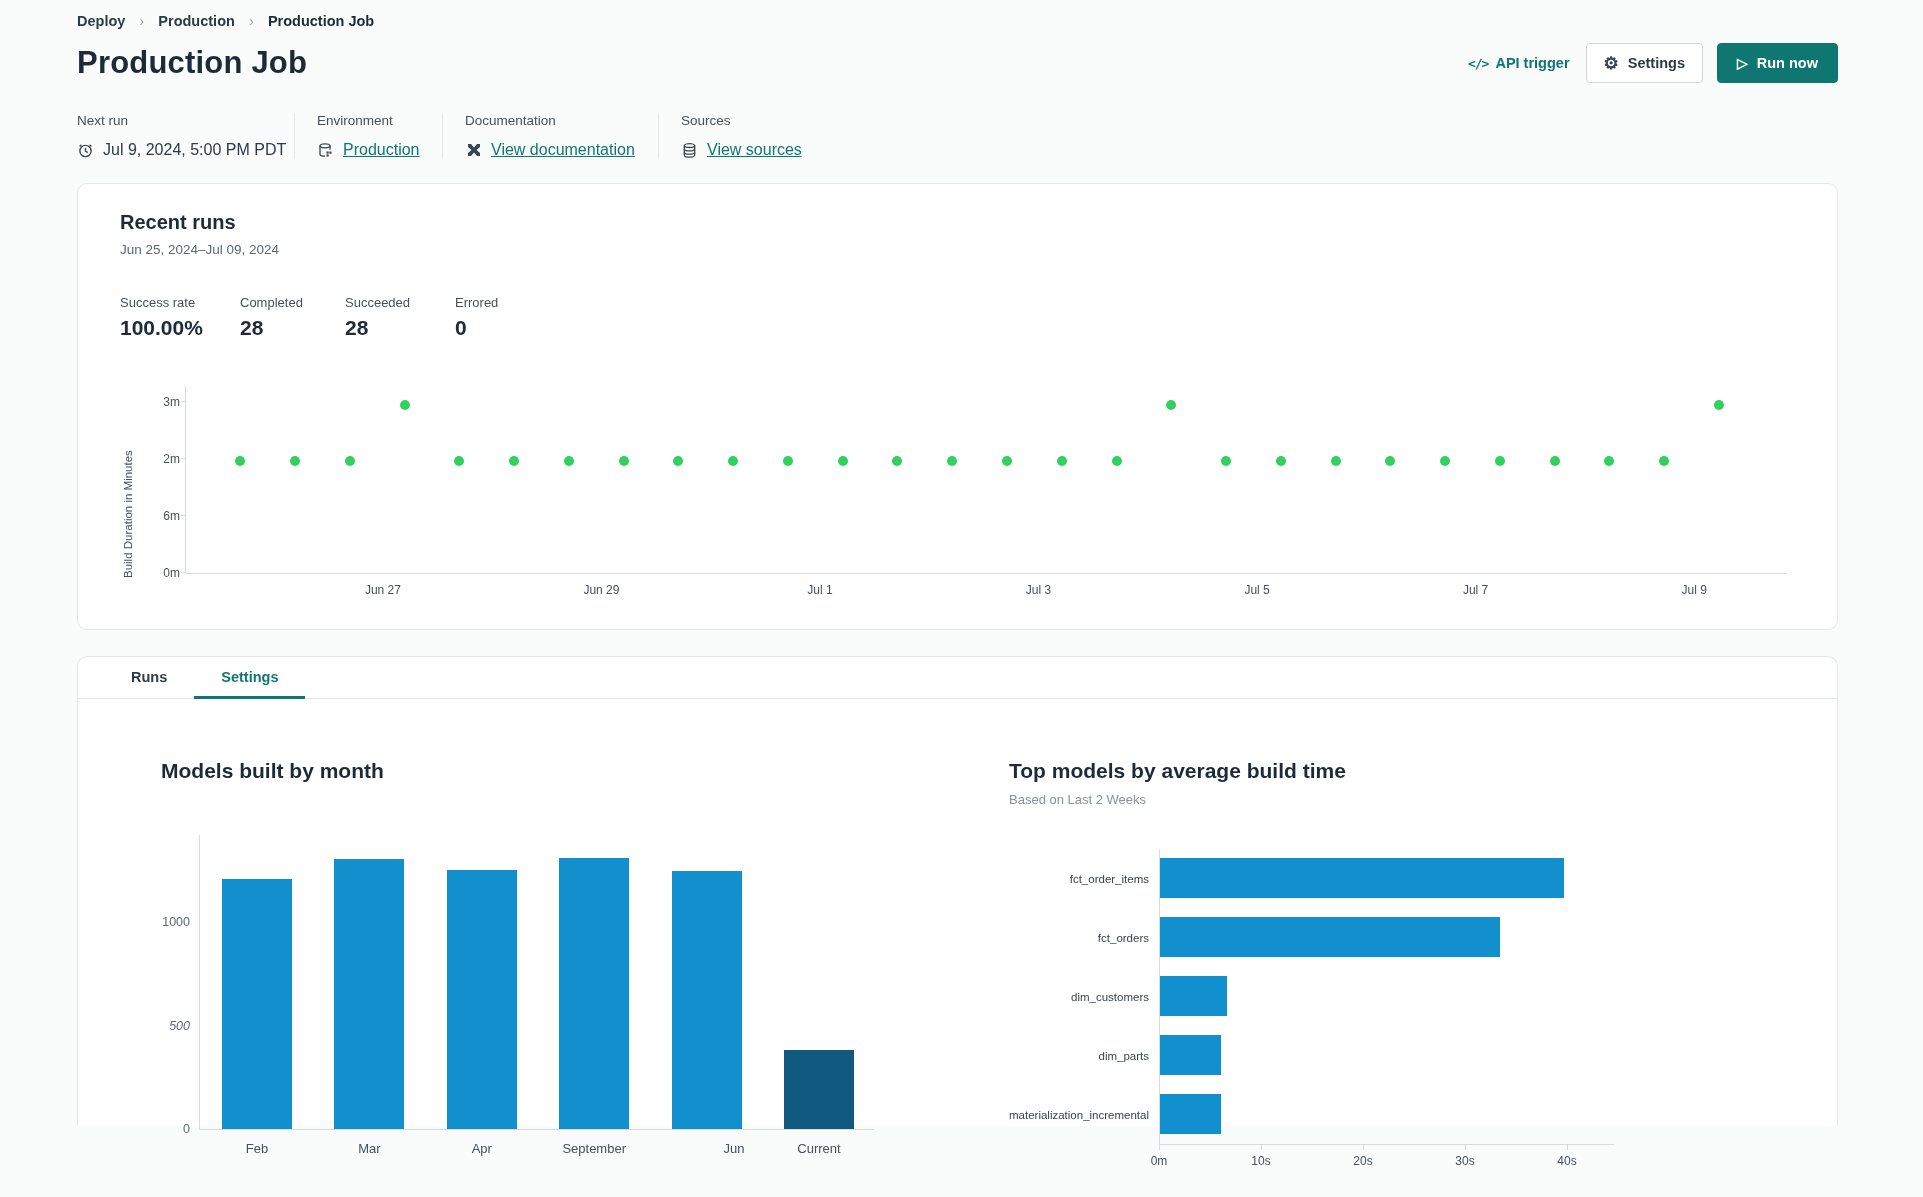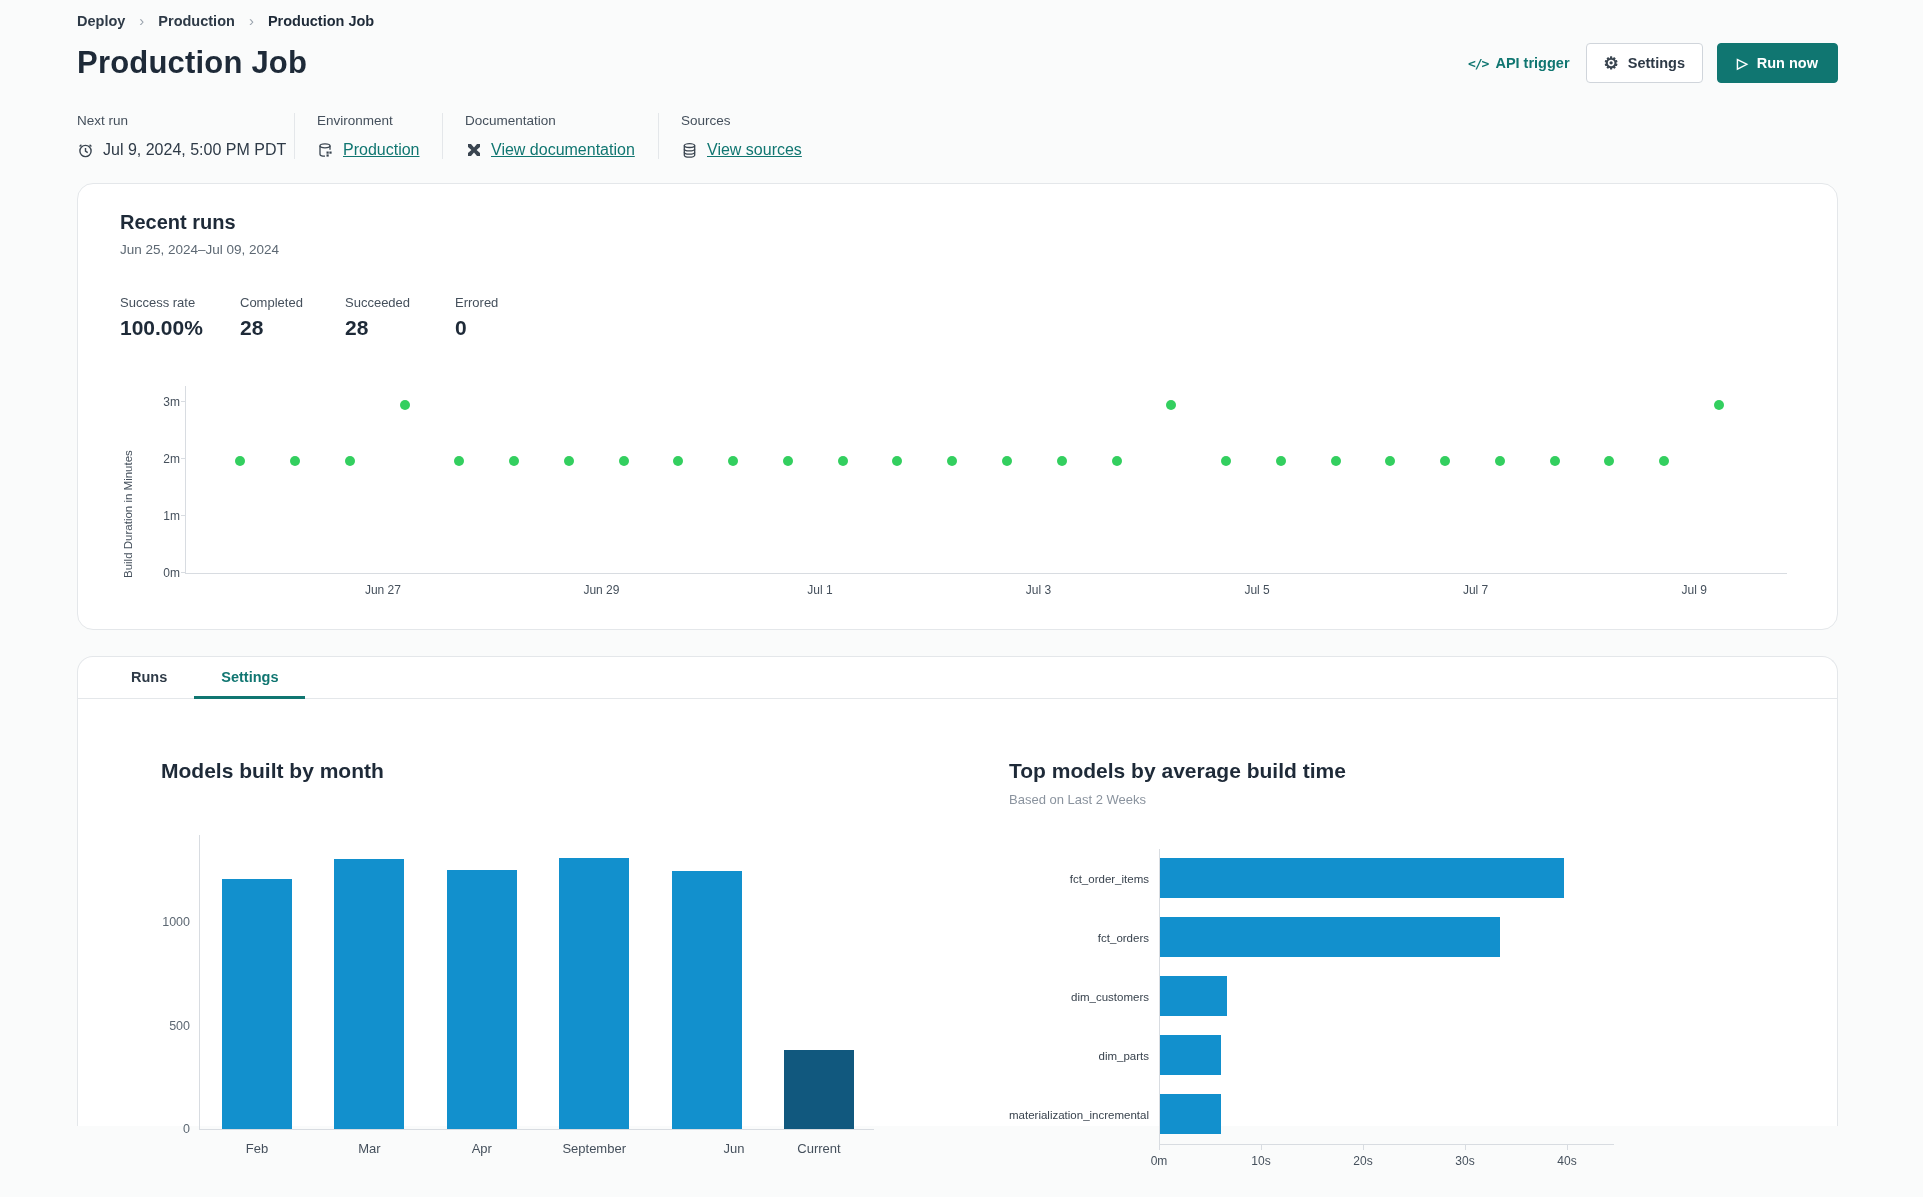"Recent runs" .card { border-radius: 16px -> 10px }
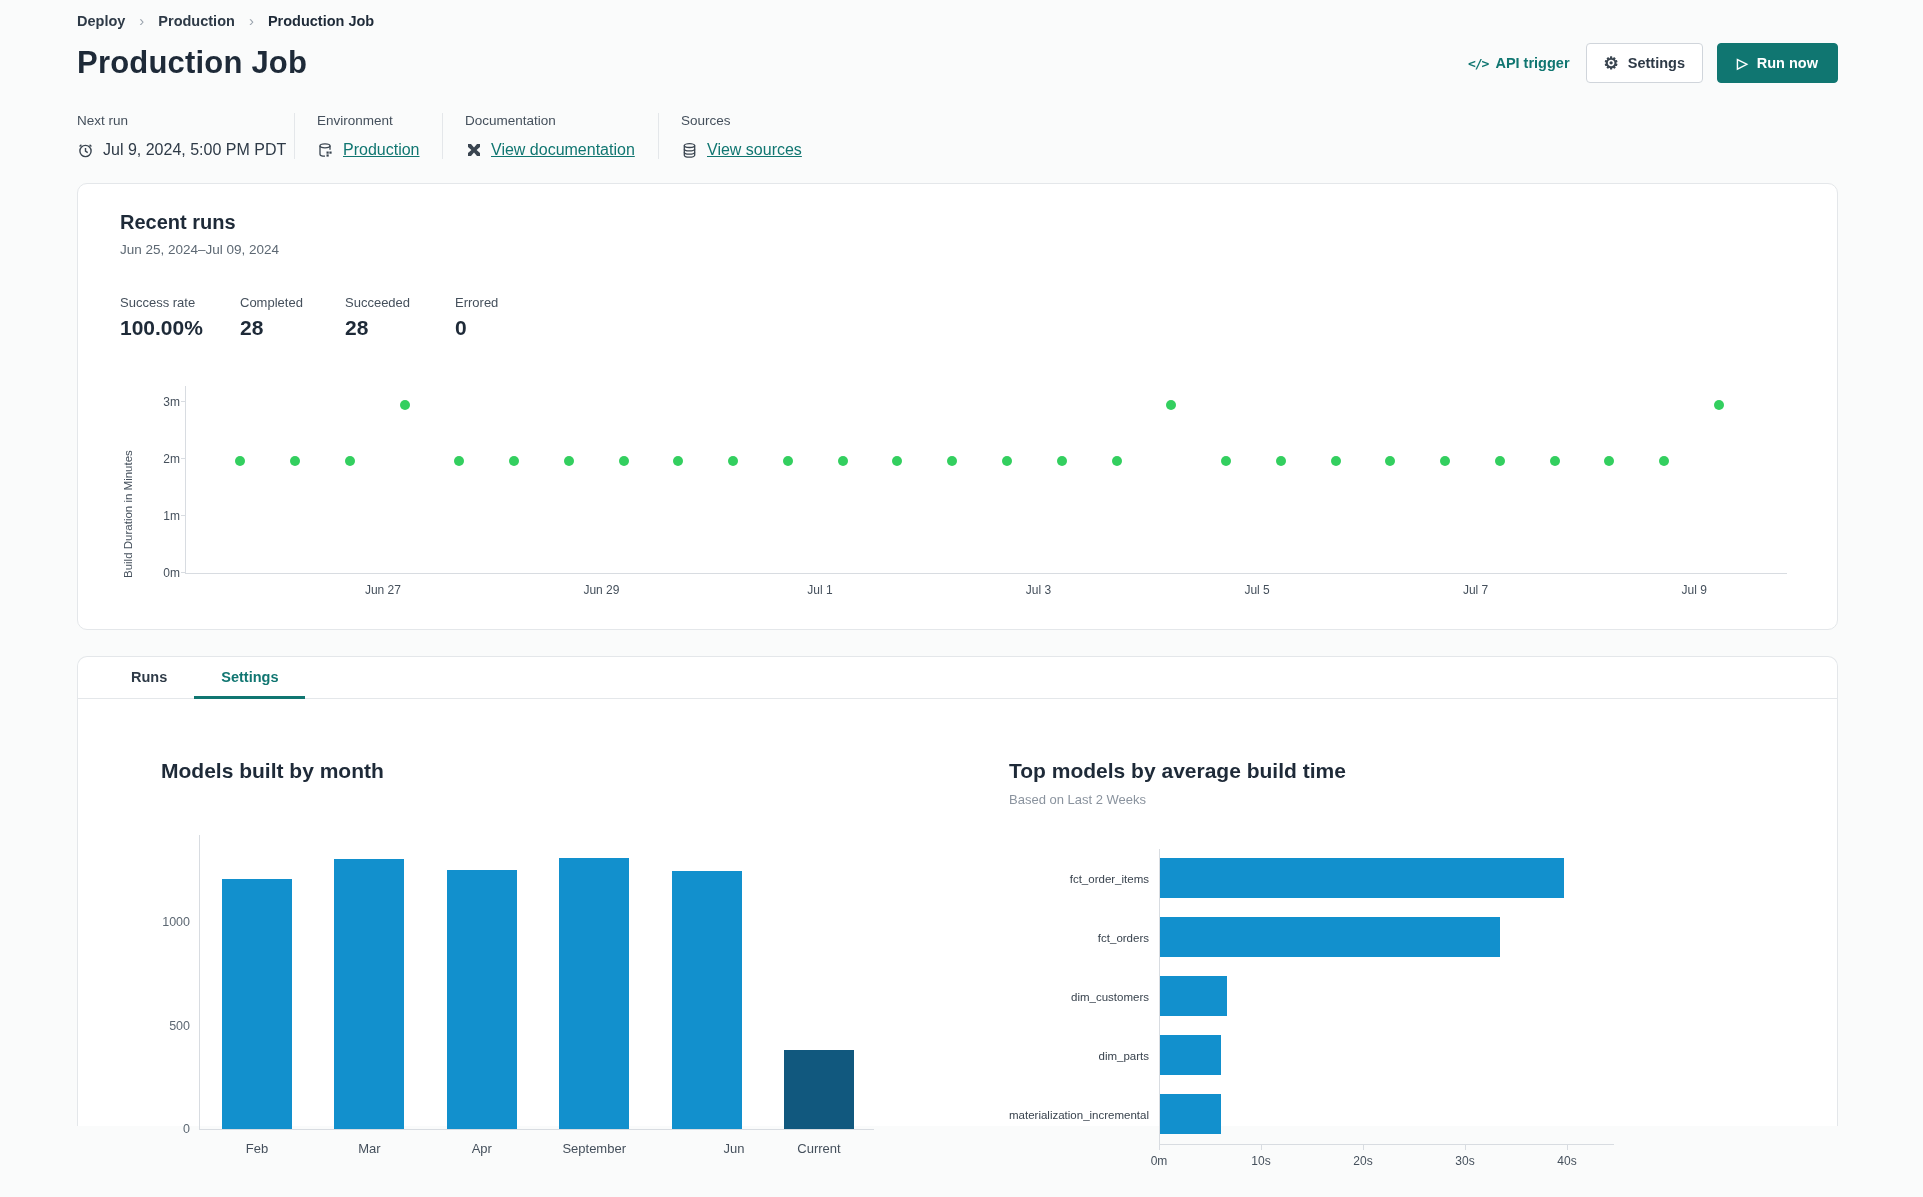"1m" div.ytick { text: 1m -> 6m }
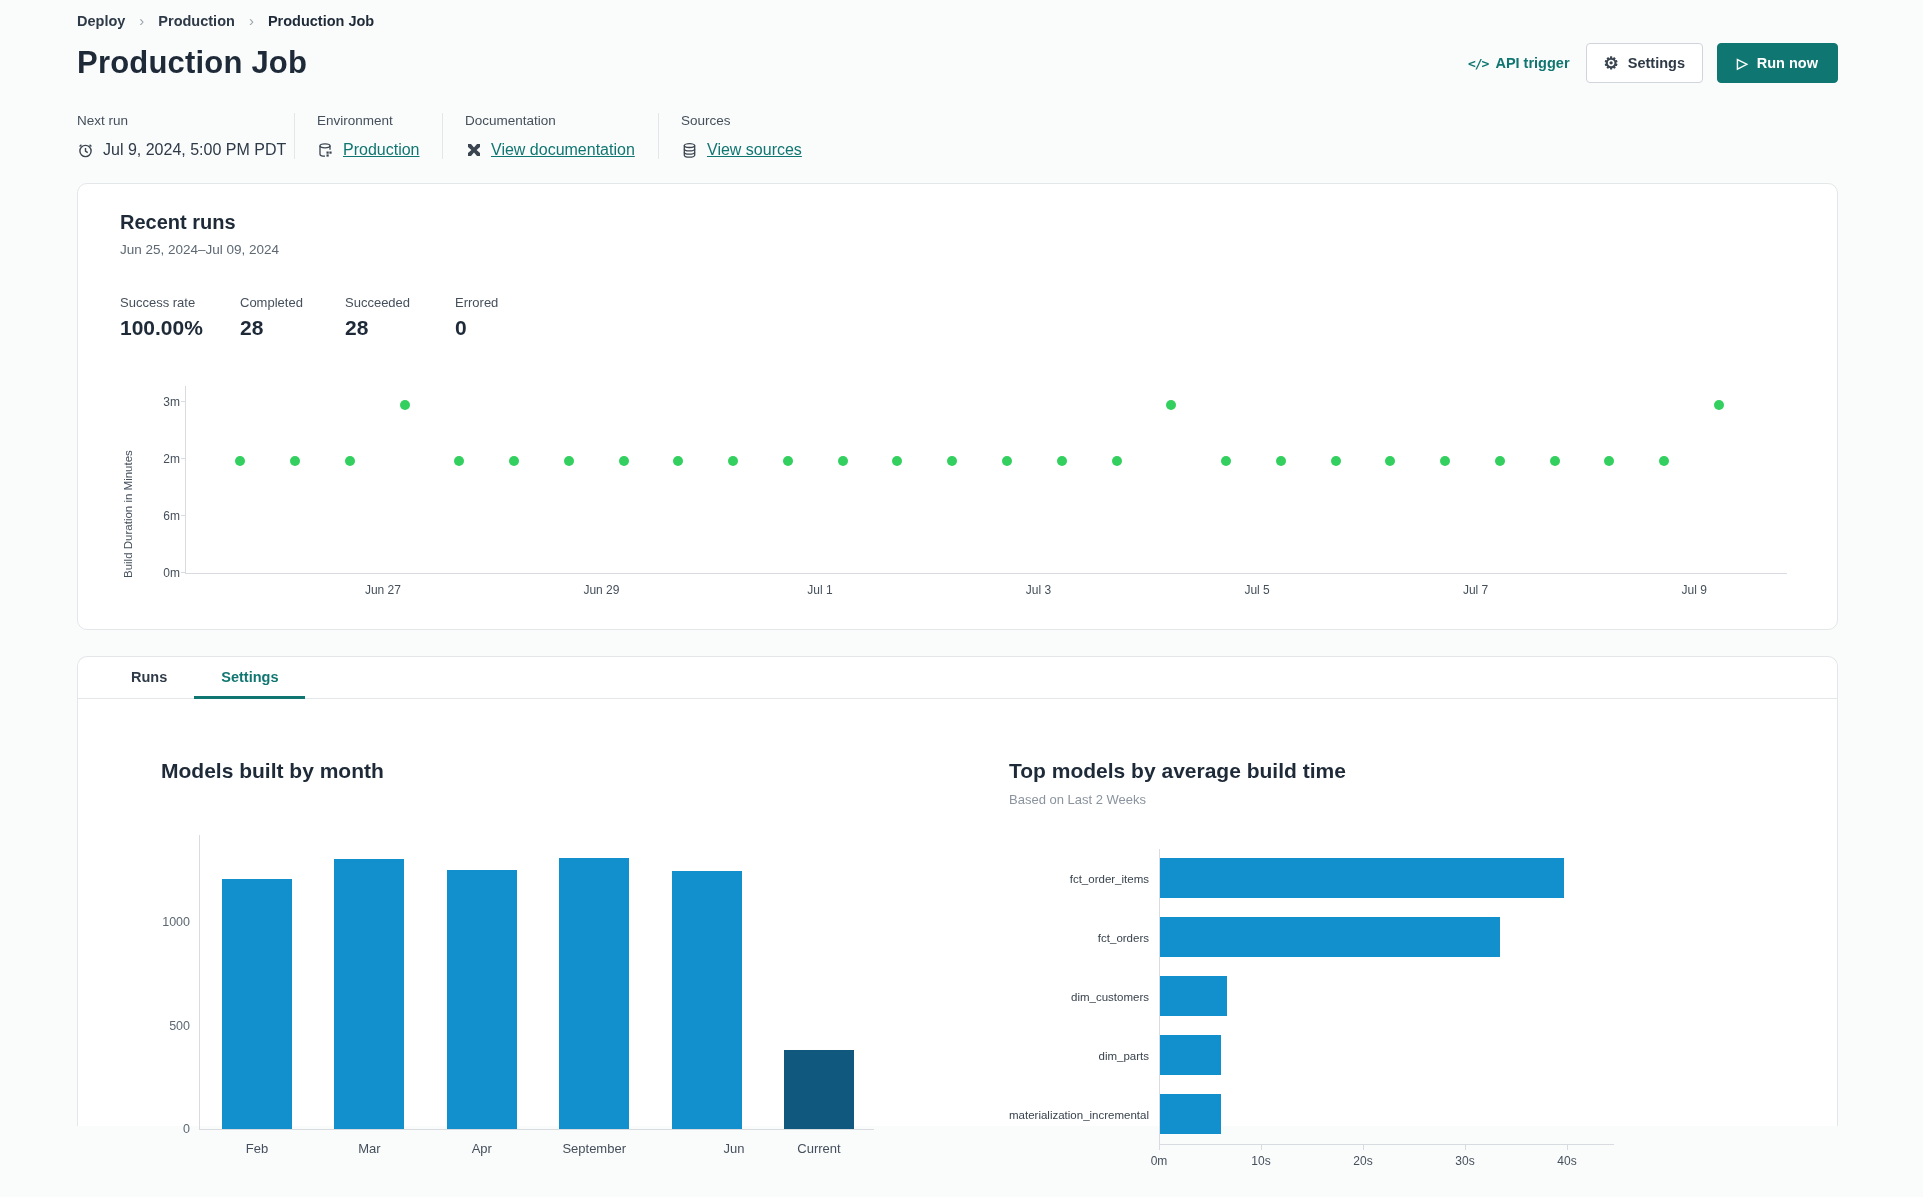"500" div.vy { font-style: none -> italic }
